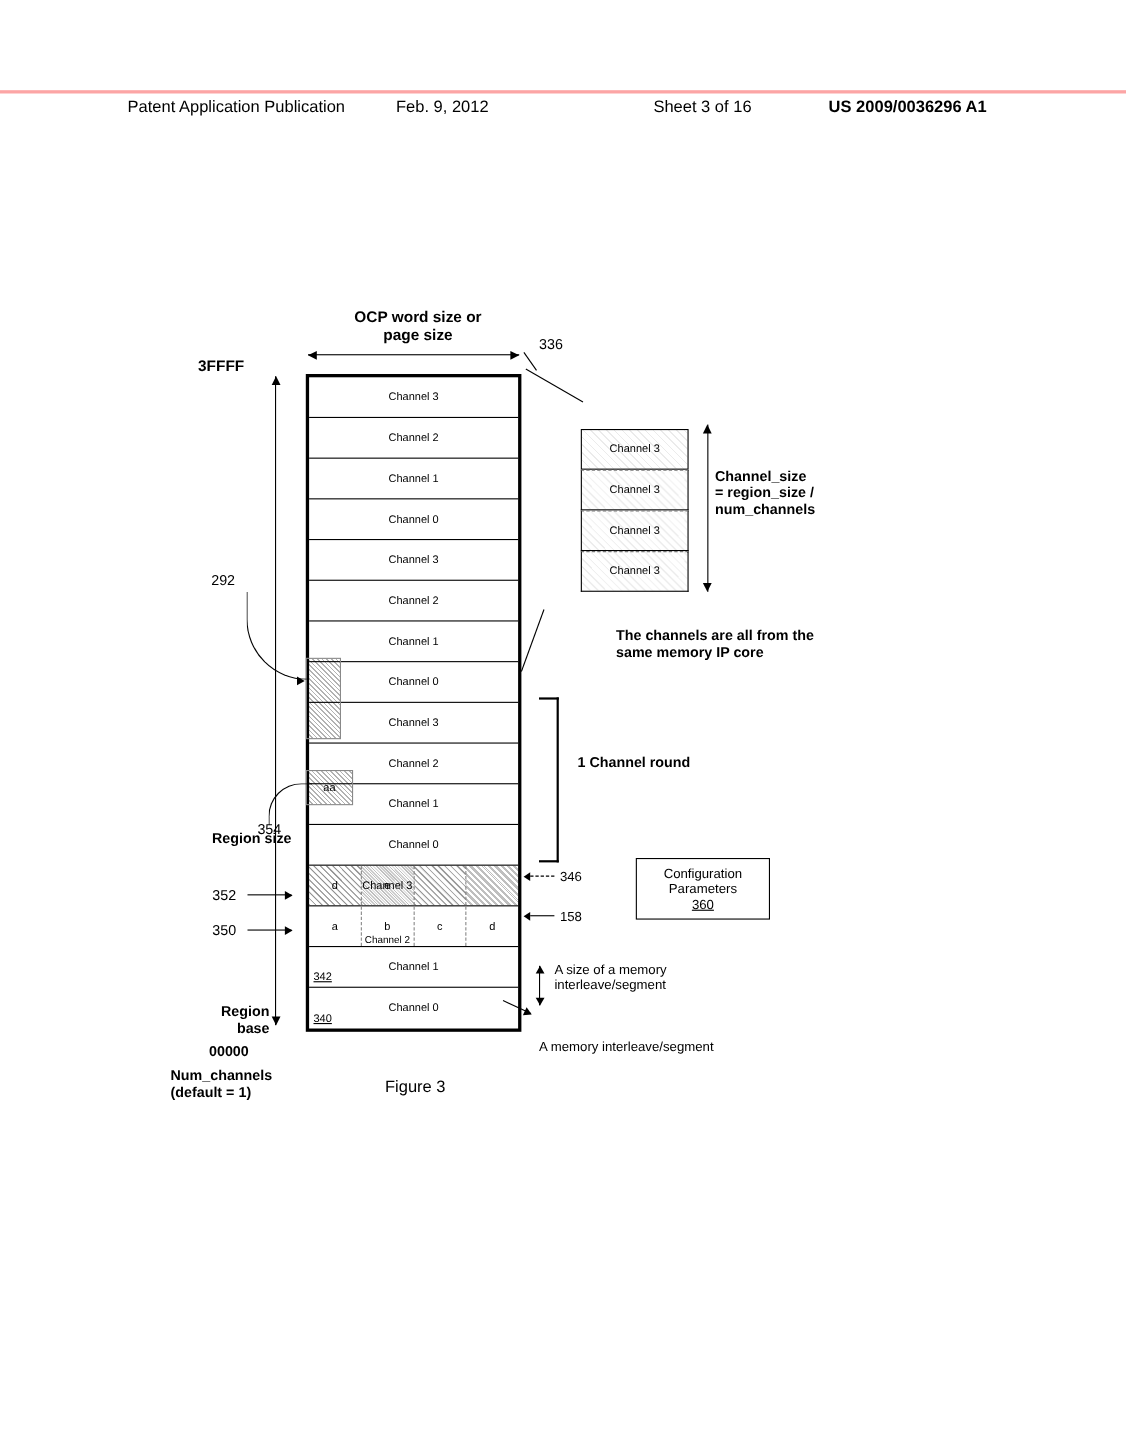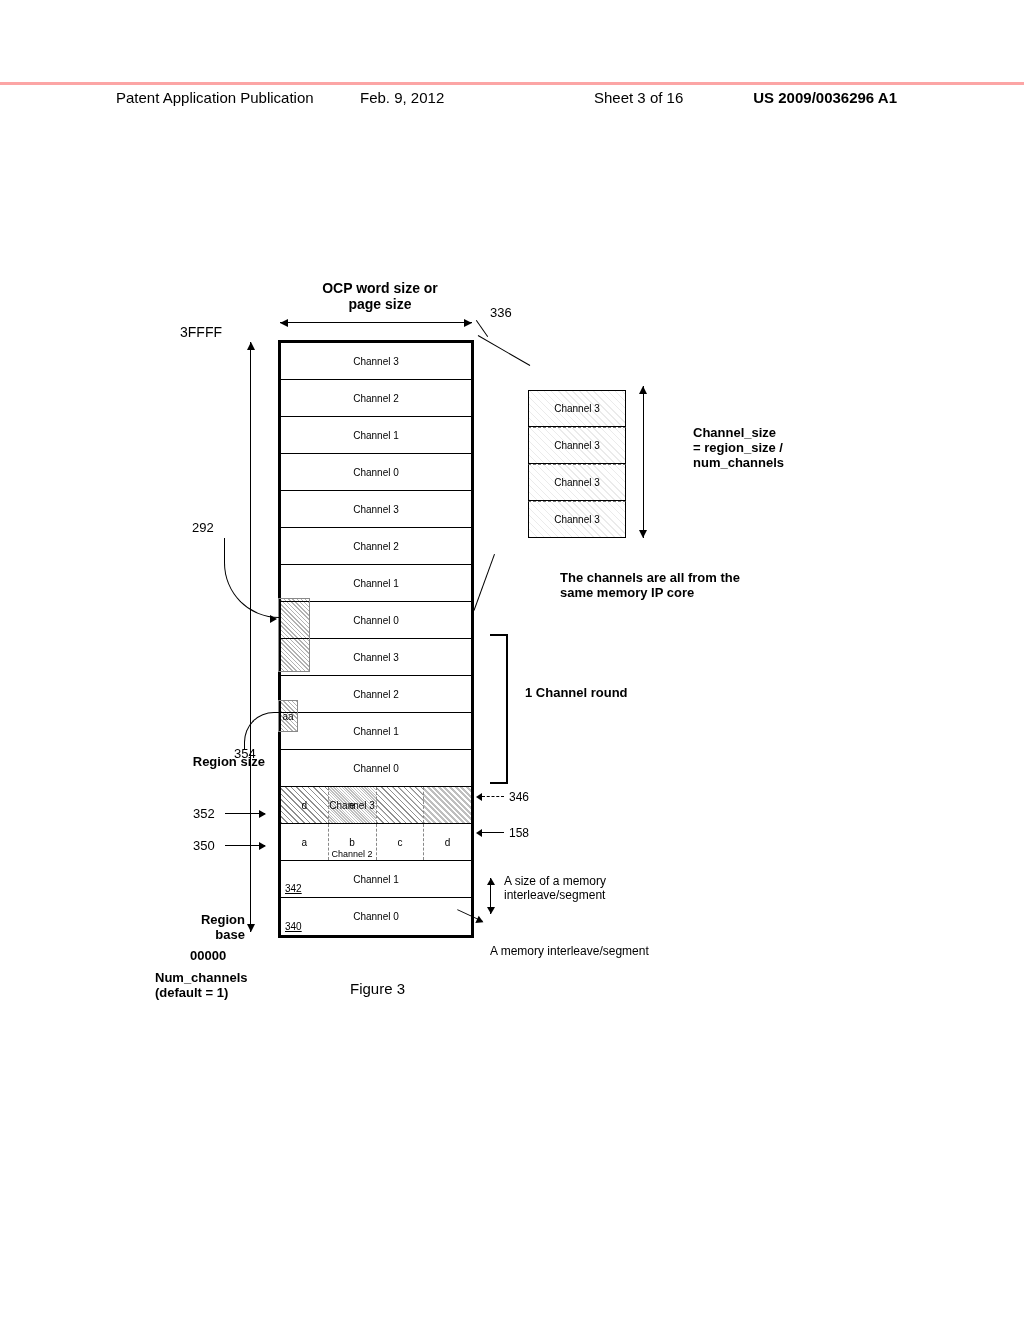"3FFFF" .addr-top { font-weight: normal -> bold }
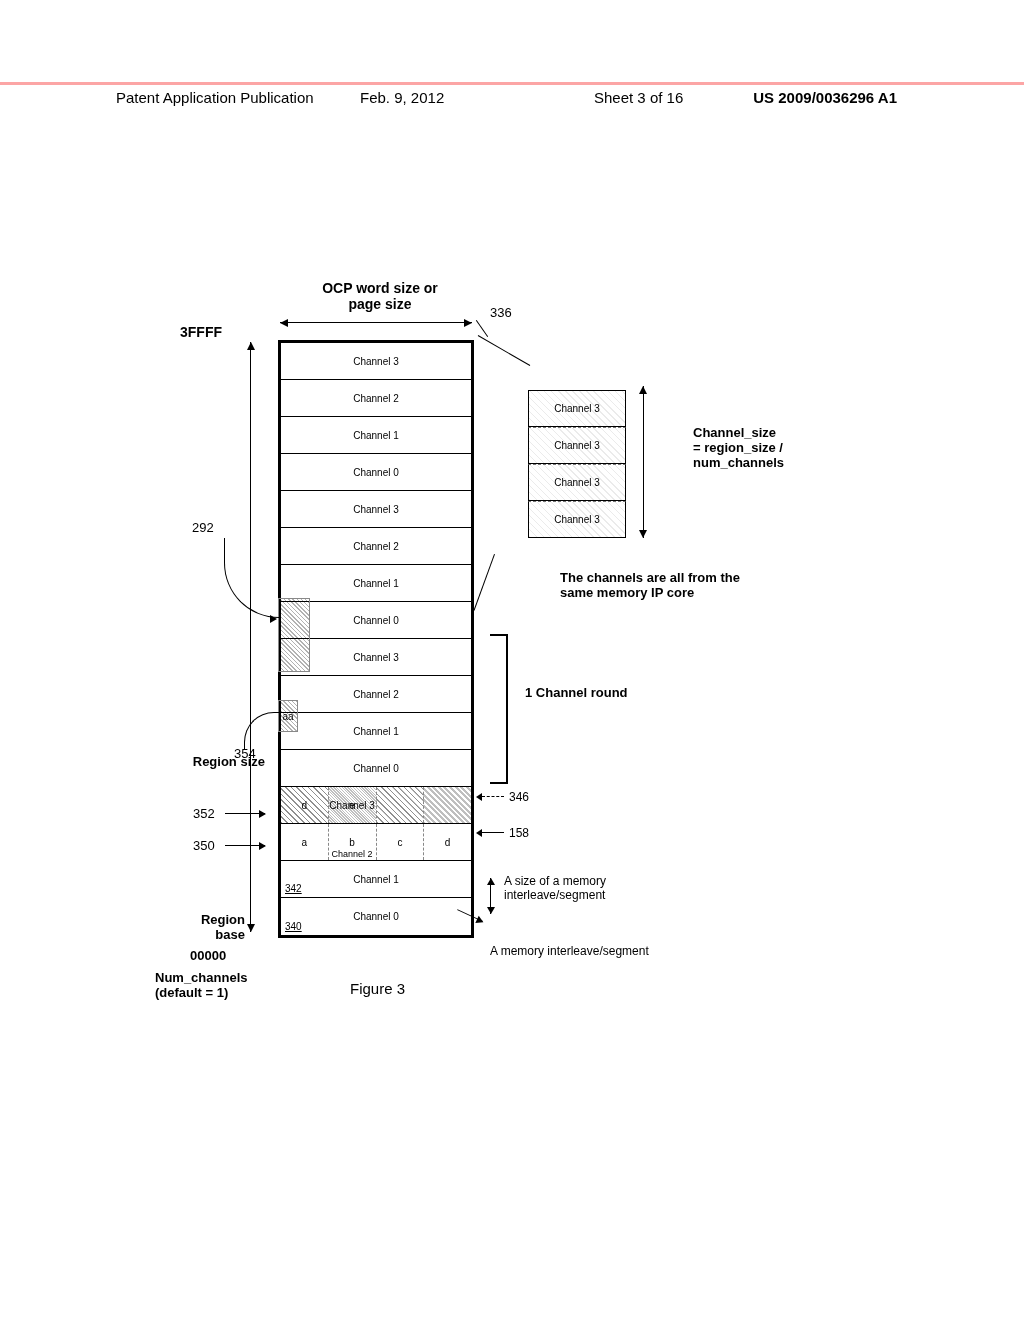"Channel_size" .chsize-label { margin-left: 43px -> none }
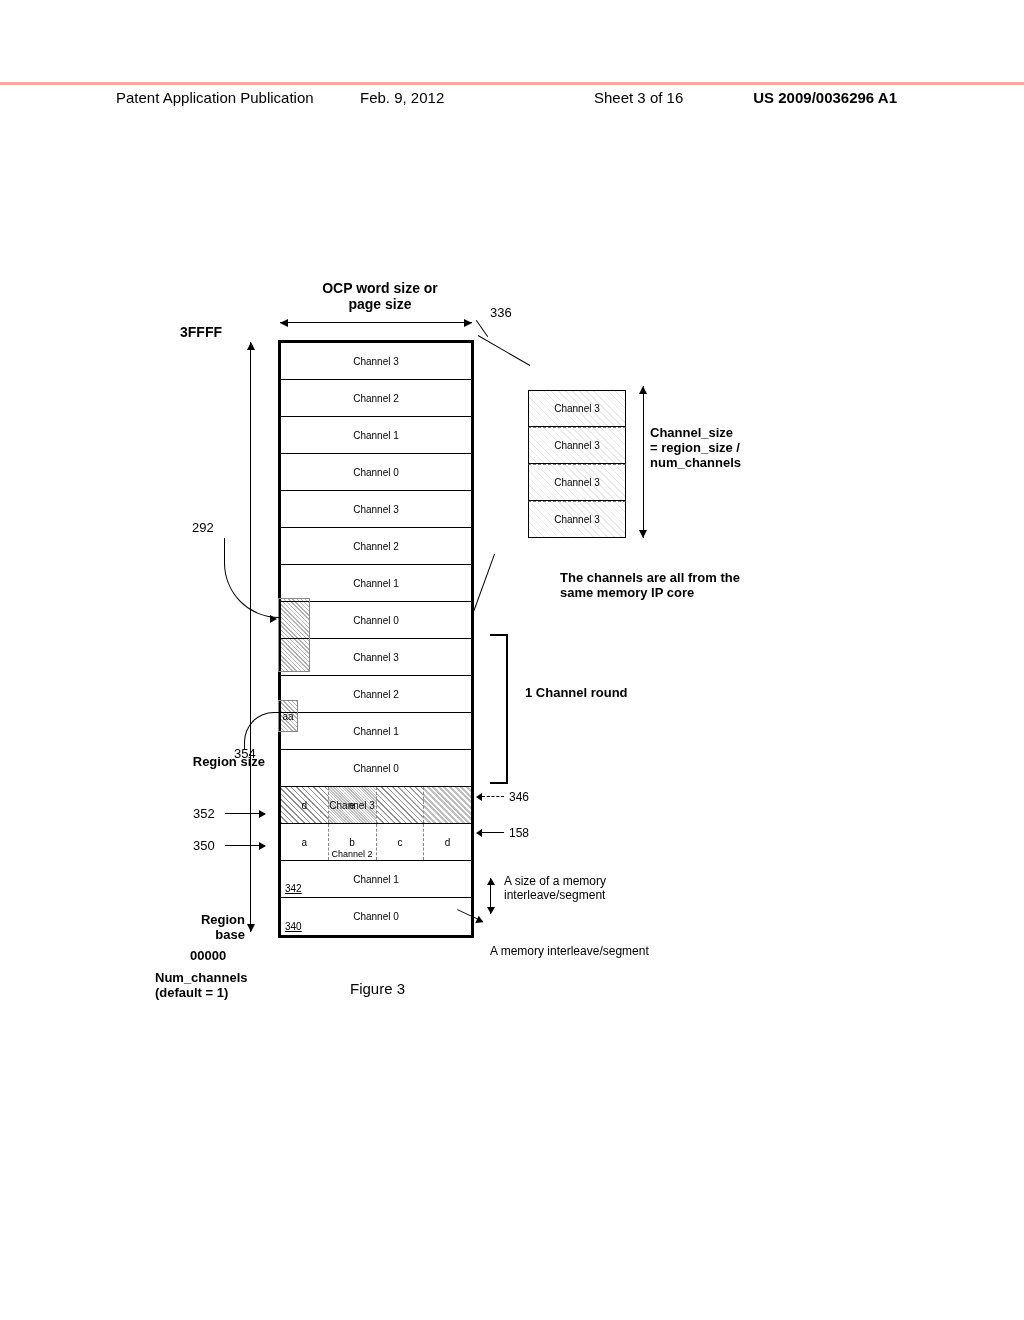"aa" .aa-block { width: 20px -> 43px }
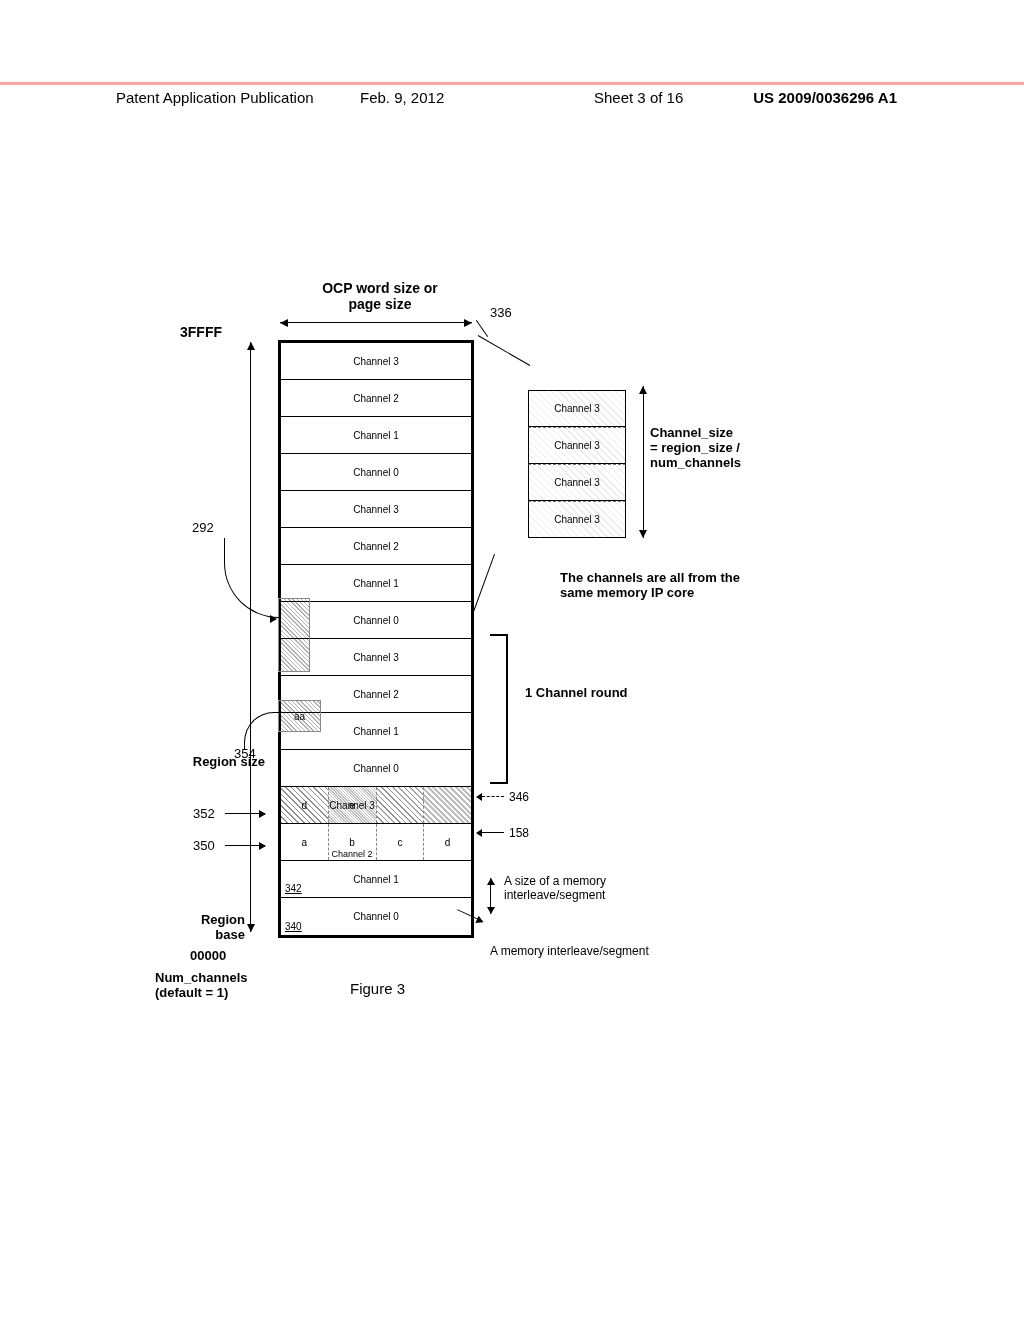"Configuration Parameters" div.cfg-box { html: none -> <div> <div>Configuration Parameters</div> <div>360</div> </div> }
